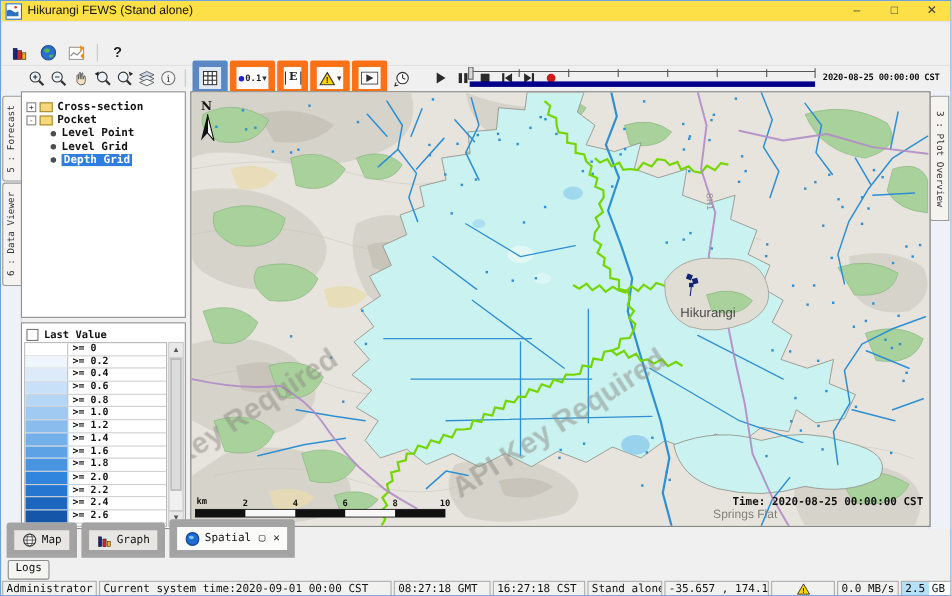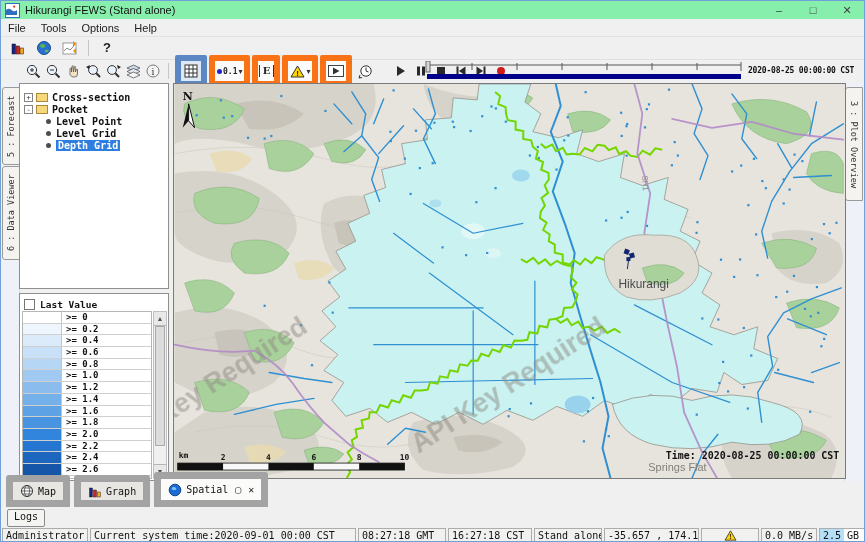"Hikurangi FEWS (Stand alone)" .titlebar { background: #86efac -> #fde047 }
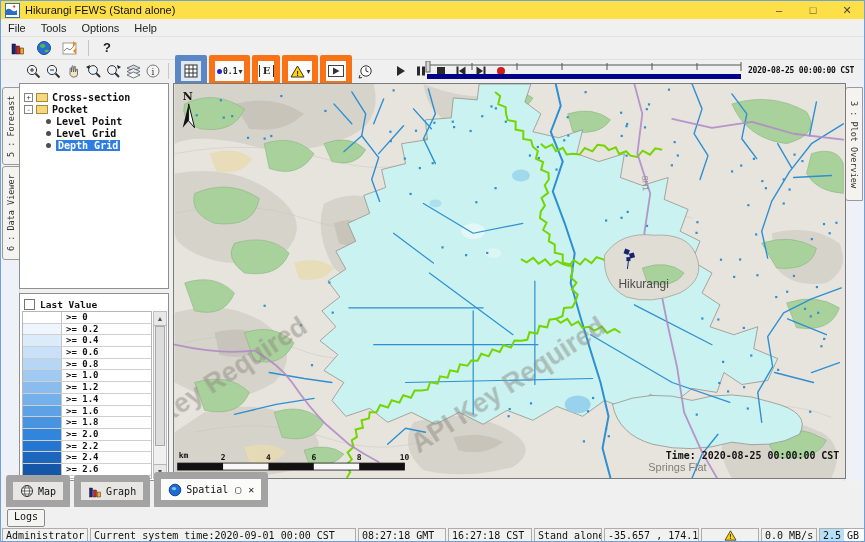"File" div.menubar { html: <div> <span>File</span> <span>Tools</span> <span>Options</span> <span>Help</span> </div> -> none }
